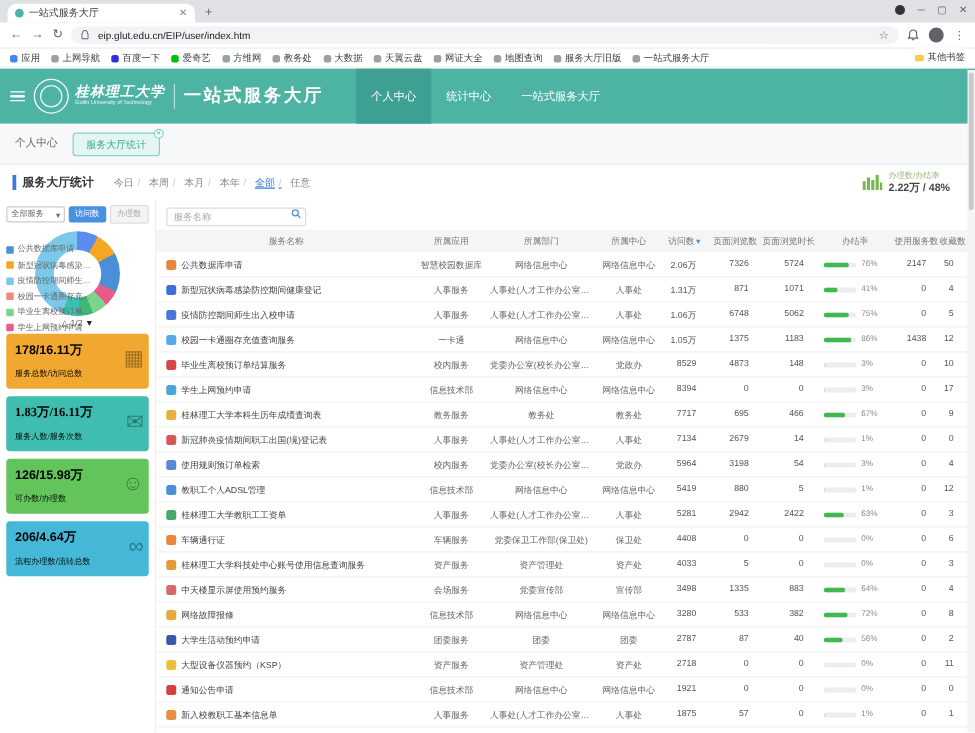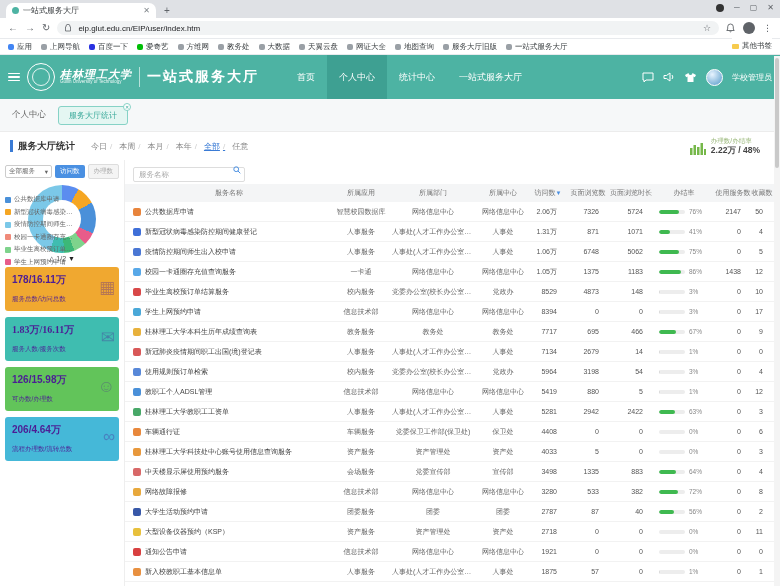"首页" span.nv { html: <span>首页</span> -> none }
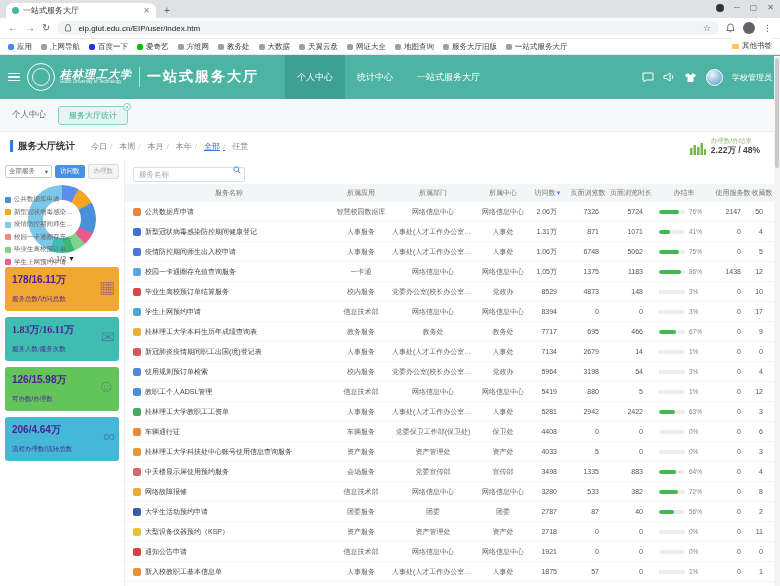"学校管理员" div.hdr-right { html: <div> <span> <svg> <path></path> </svg> </span> <span> <svg> <path></path> <path></path> </svg> </span> <span> <svg> <path></path> </svg> </span> <span></span> <span>学校管理员</span> </div> -> none }
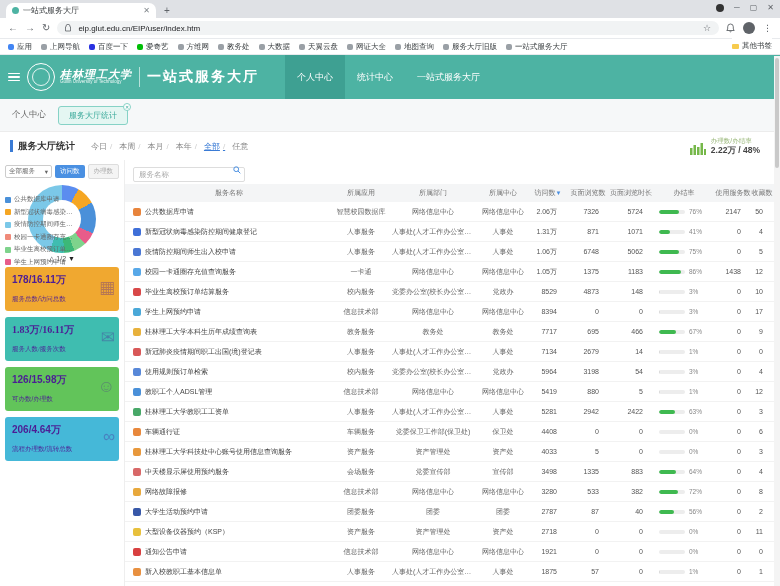"2.22万 / 48%" .summary { align-items: flex-end -> center }
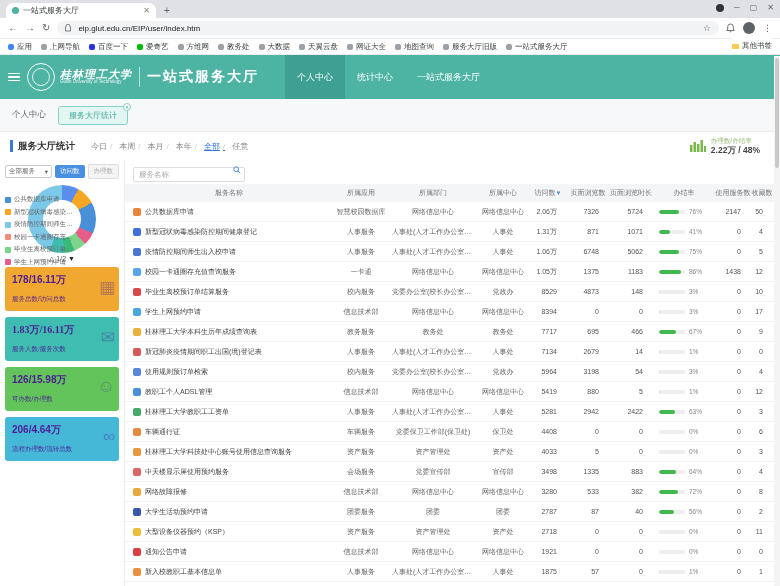"178/16.11万" .card { color: #4c1d95 -> #000000 }
